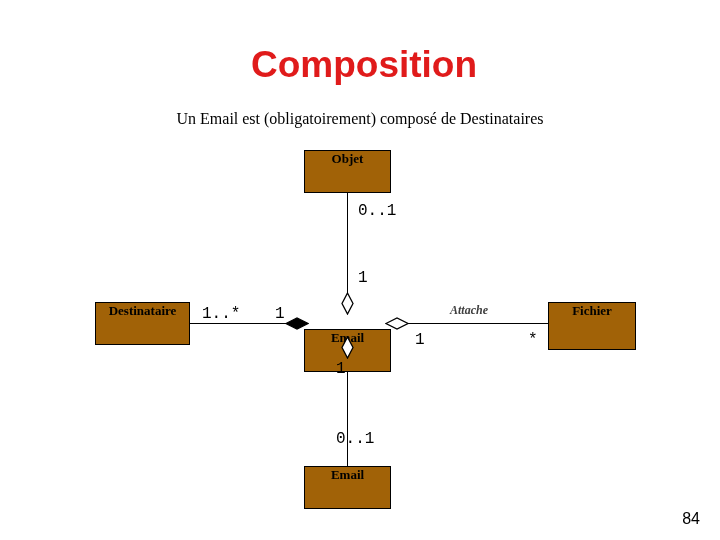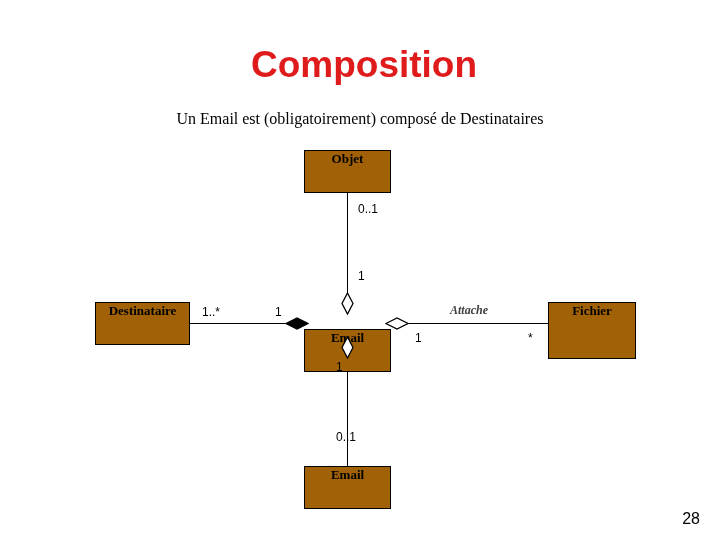"0..1" .mult { font-family: Liberation Sans, sans-serif -> Liberation Mono, monospace; font-size: 12px -> 16px }
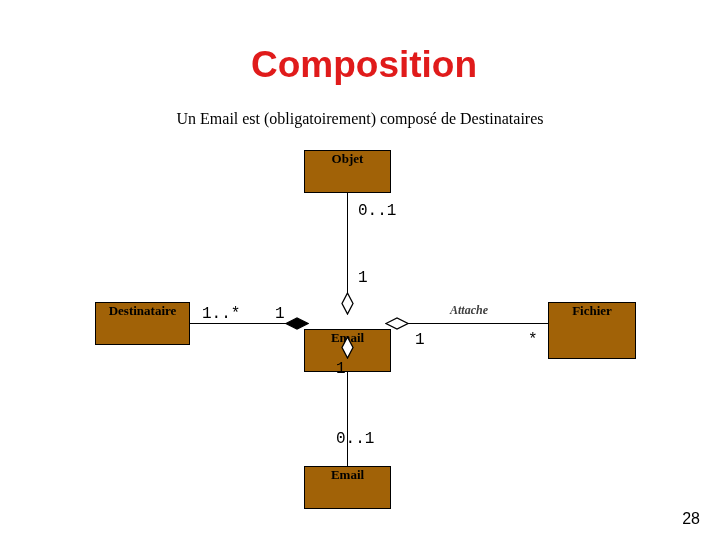"Fichier" #box-fichier { height: 57px -> 48px }
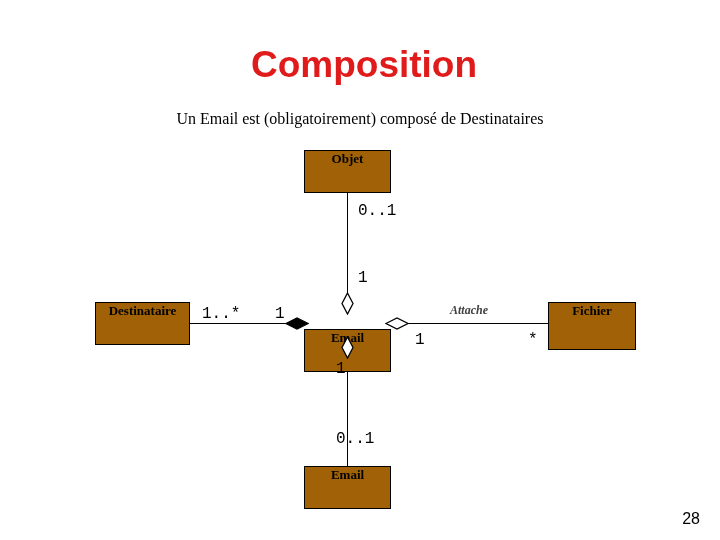"28" div.page-number { text: 28 -> 84 }
